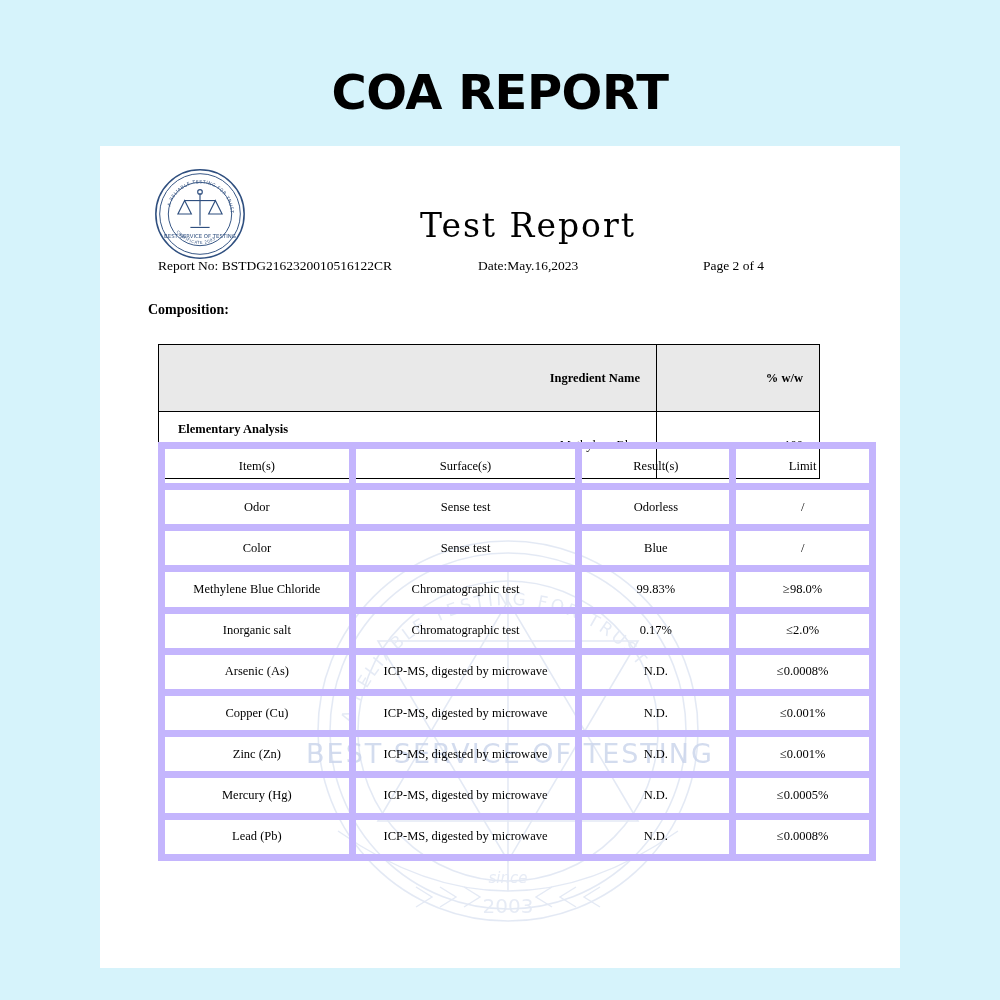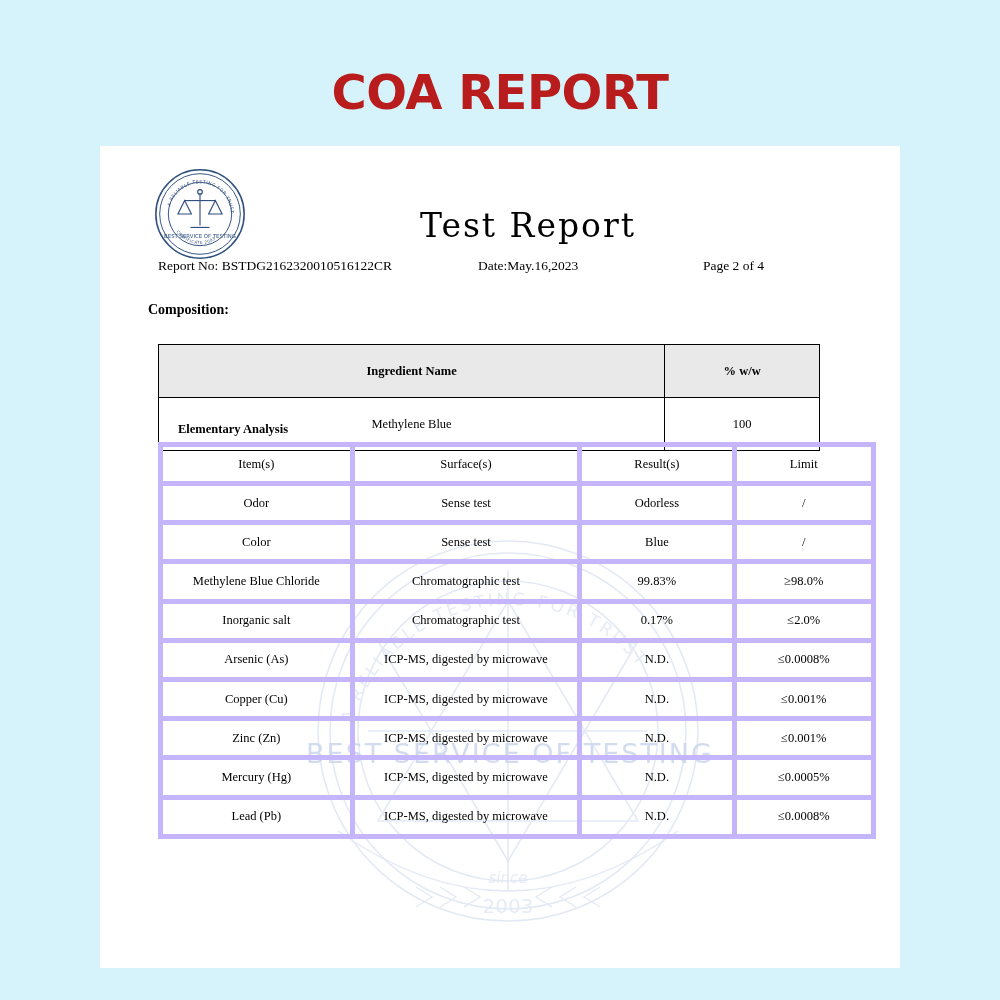"COA REPORT" .coa-title { color: #b91c1c -> #000000 }
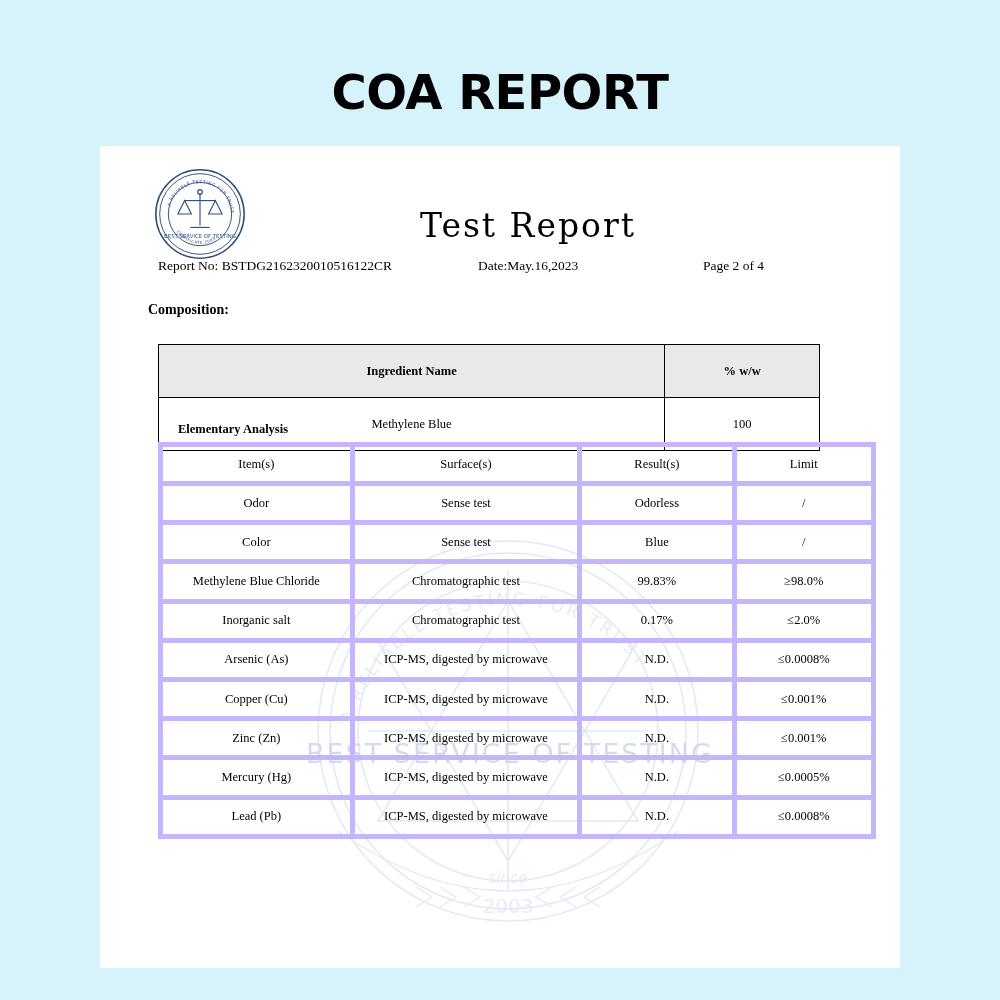"Ingredient Name" .comp-table th, .comp-table td { padding: 9px -> 16px; text-align: center -> right }
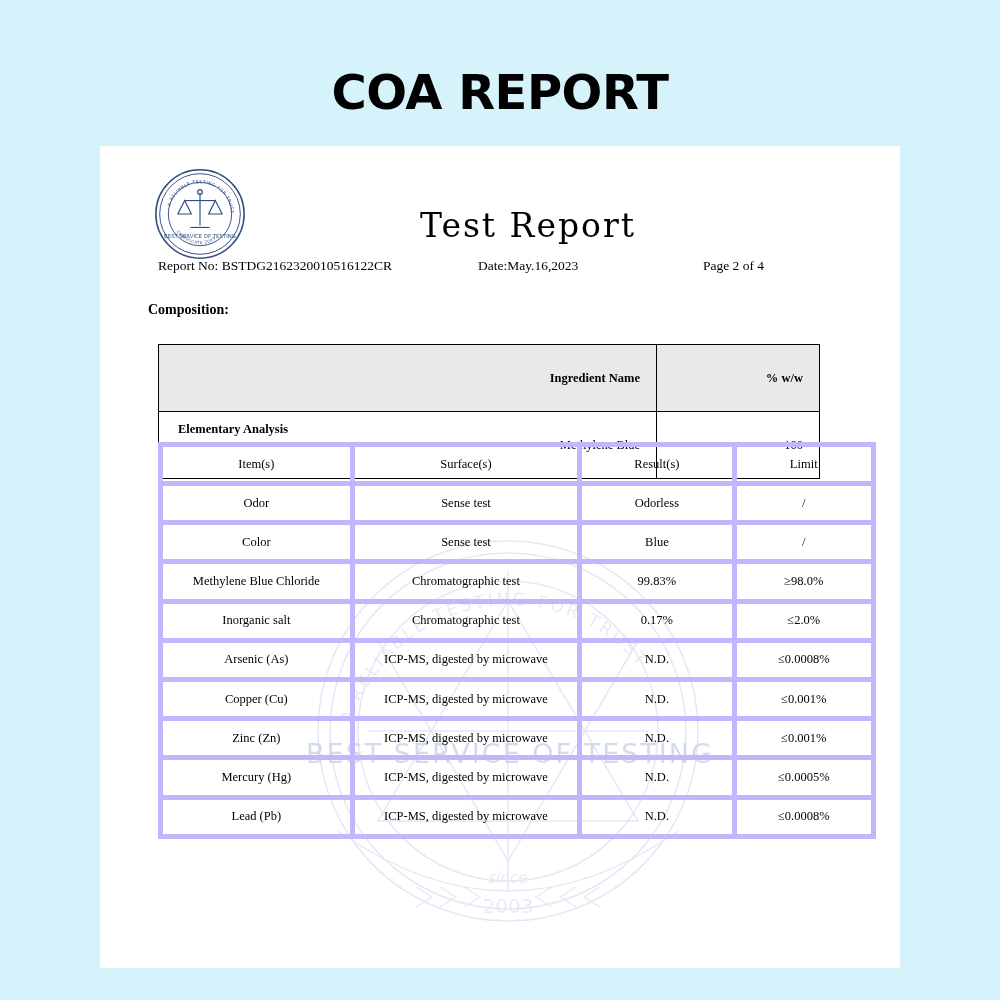"Item(s)" .elem-table td { border: 5px solid #c4b5fd -> 7px solid #c4b5fd }
